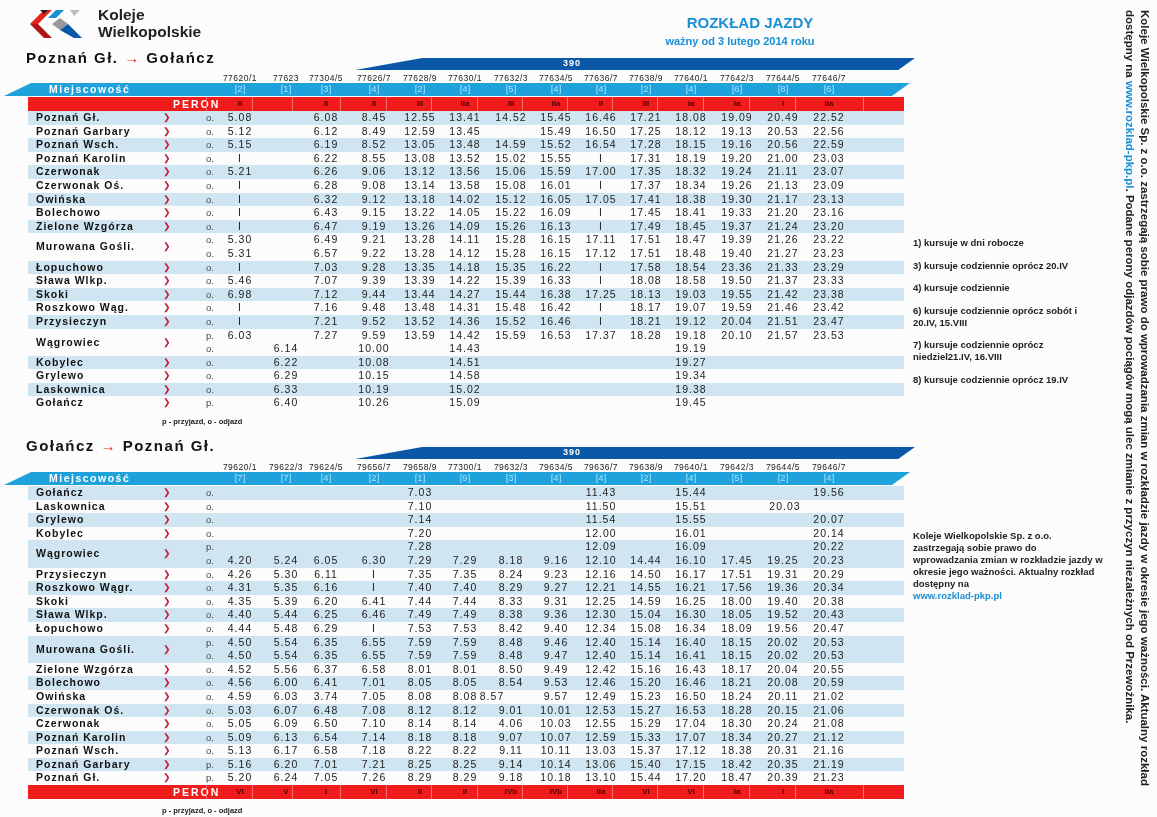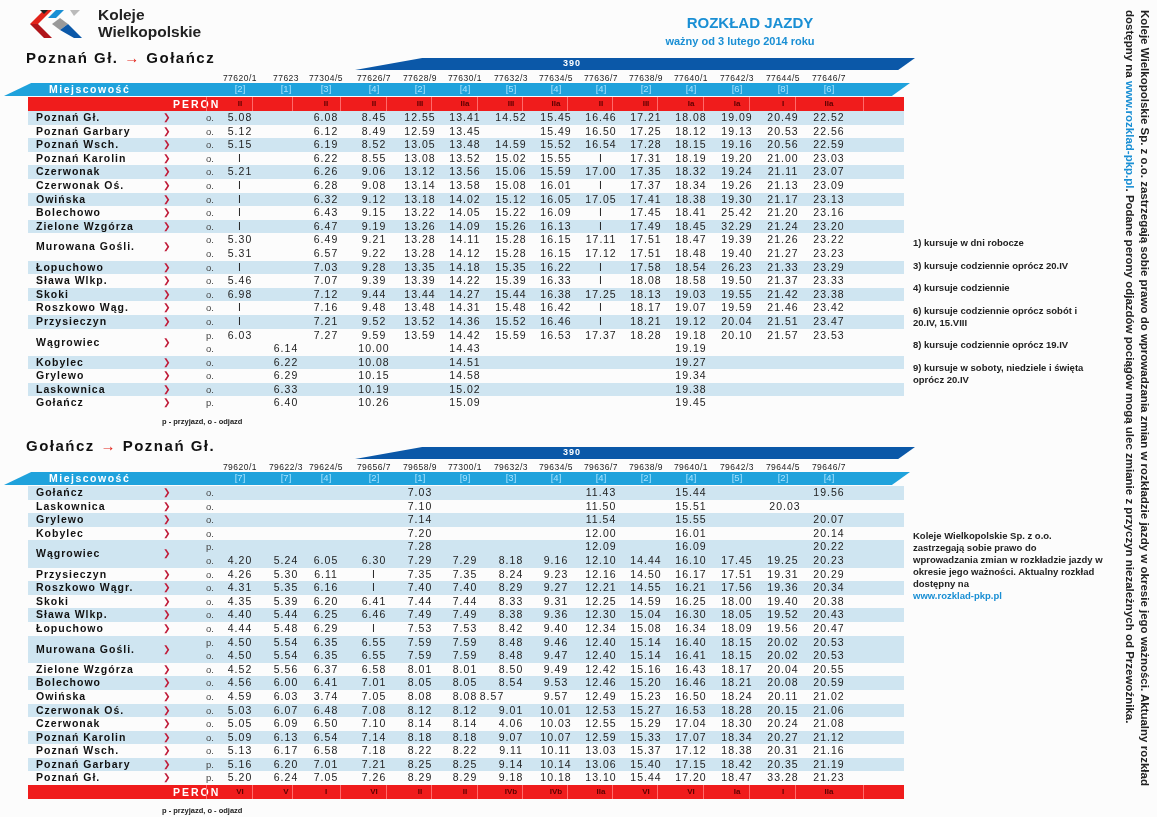"25.42" span.t { text: 25.42 -> 19.33 }
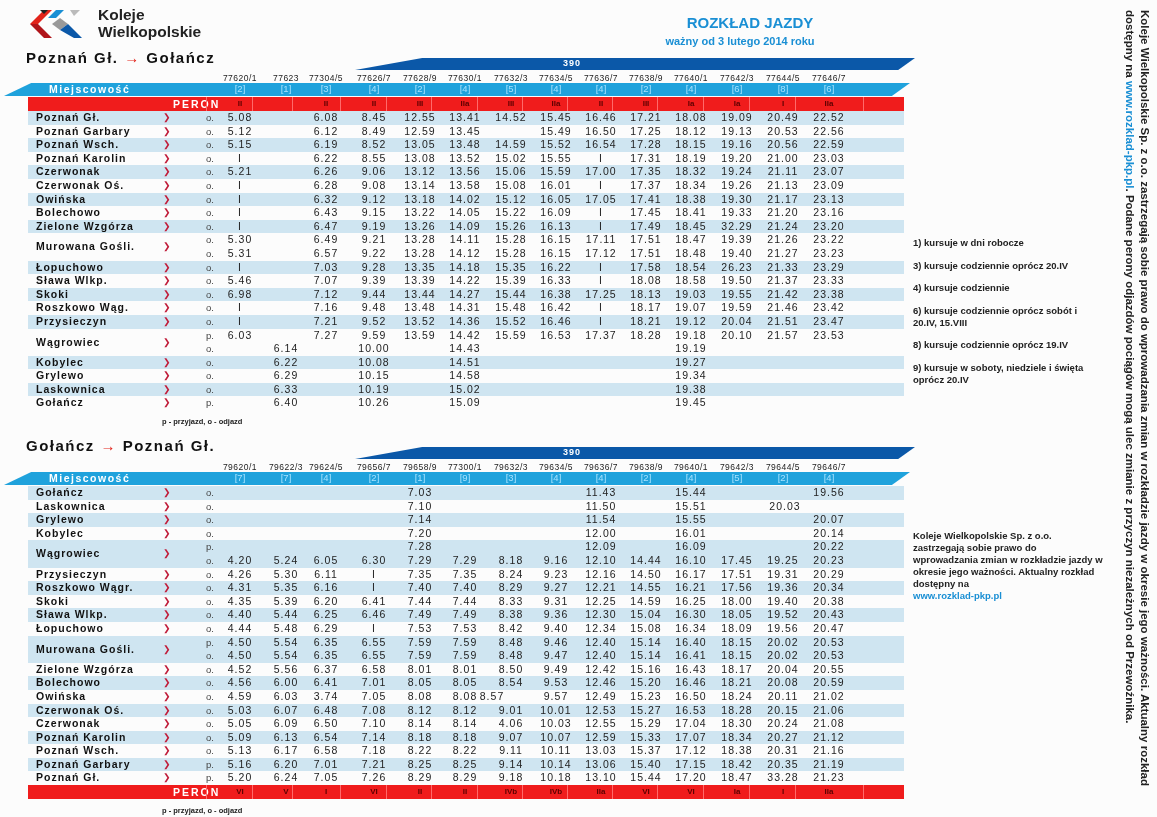"32.29" span.t { text: 32.29 -> 19.37 }
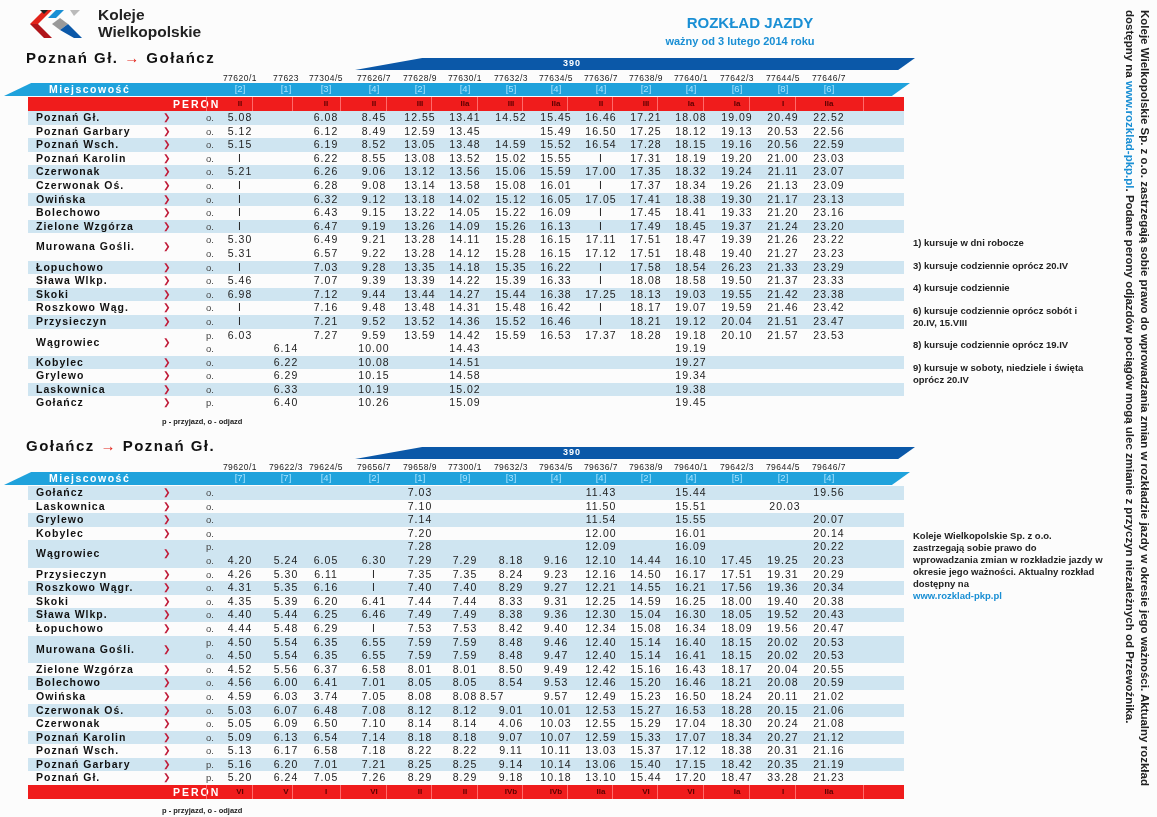"26.23" span.t { text: 26.23 -> 23.36 }
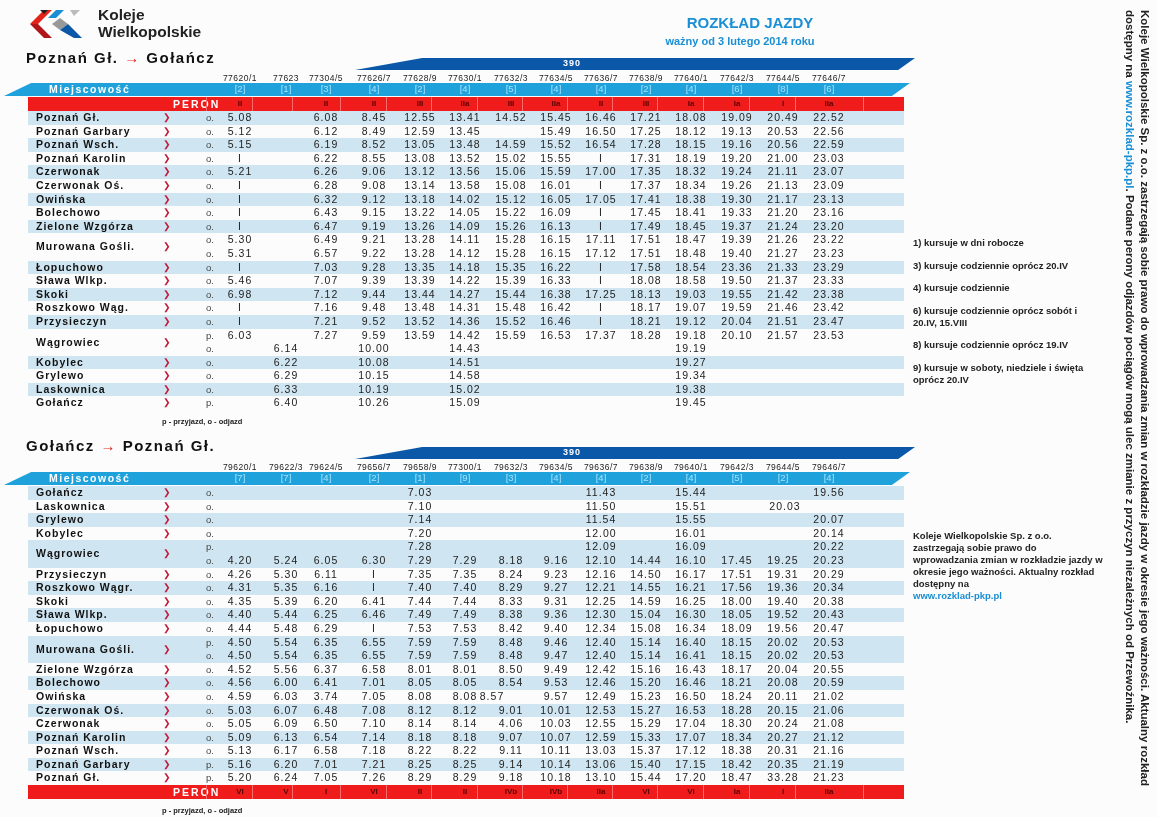"7) kursuje codziennie oprócz" p { html: none -> <p>7) kursuje codziennie oprócz niedziel21.IV, 16.VIII</p> }
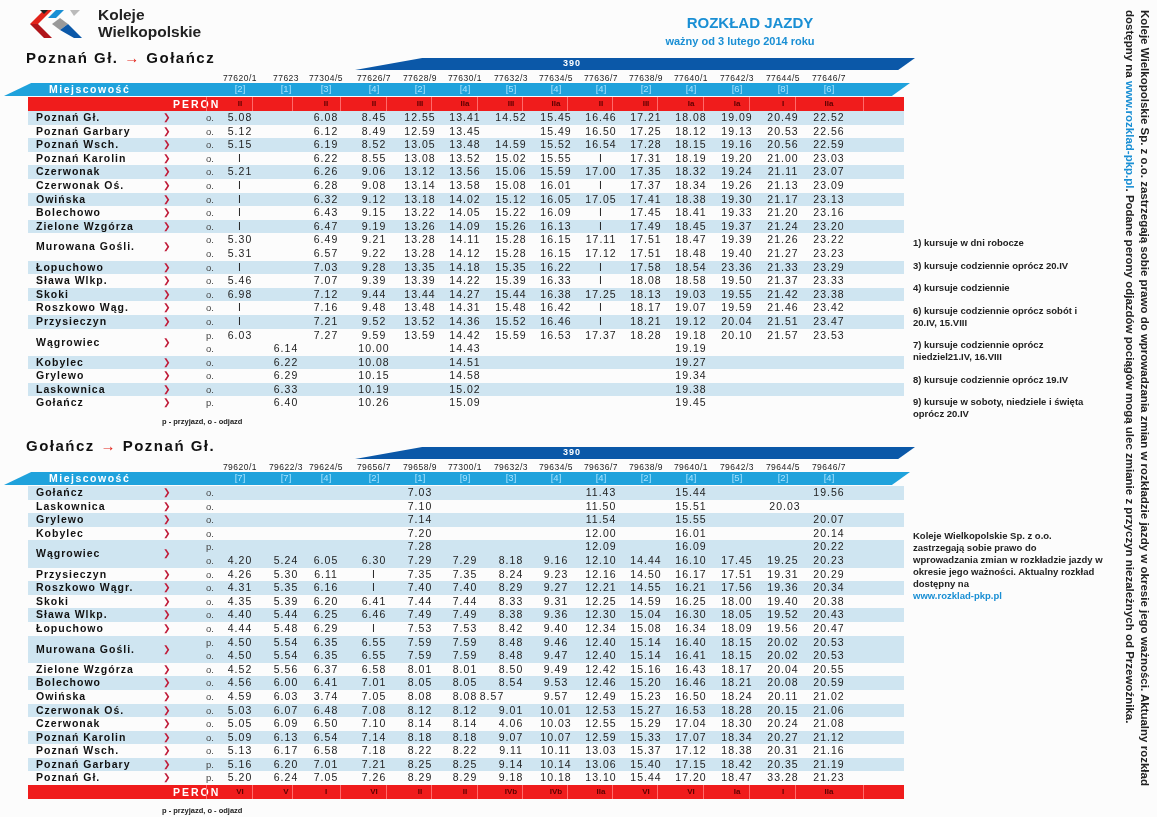"9) kursuje w soboty, niedziele" p { html: <p>9) kursuje w soboty, niedziele i święta oprócz 20.IV</p> -> none }
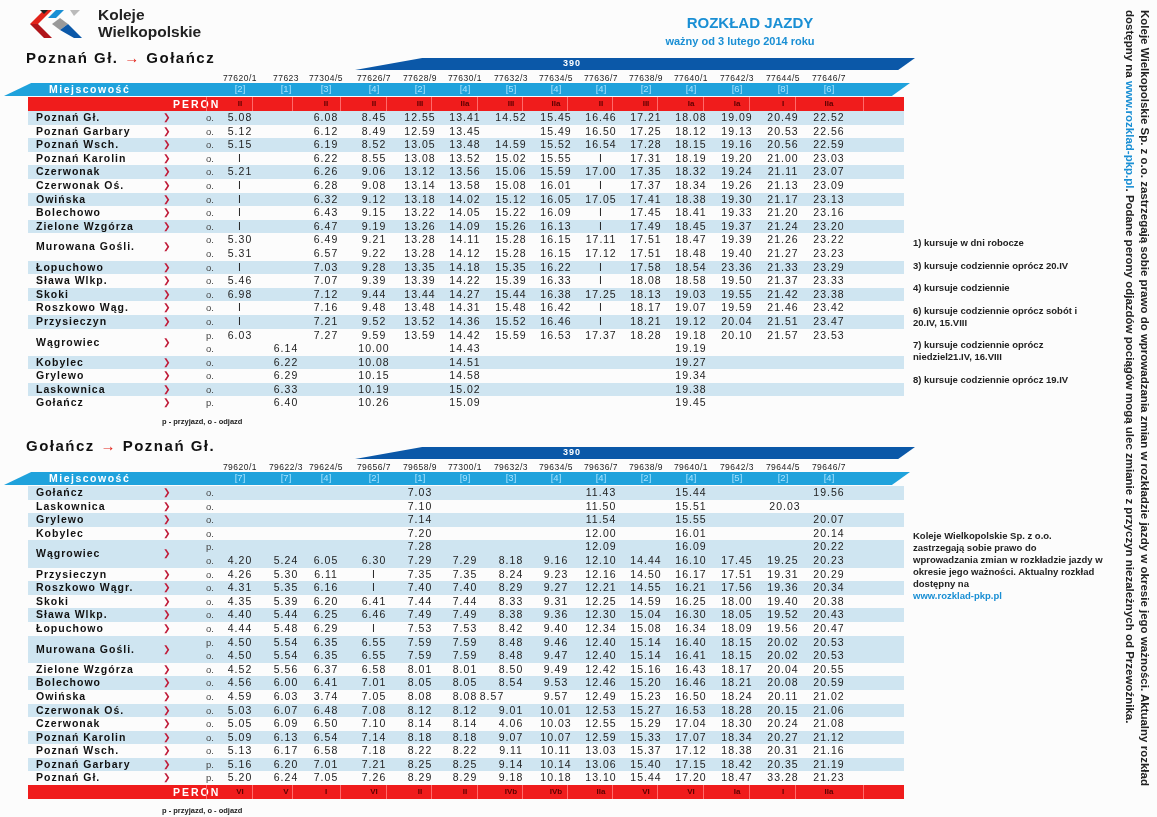"33.28" span.t { text: 33.28 -> 20.39 }
